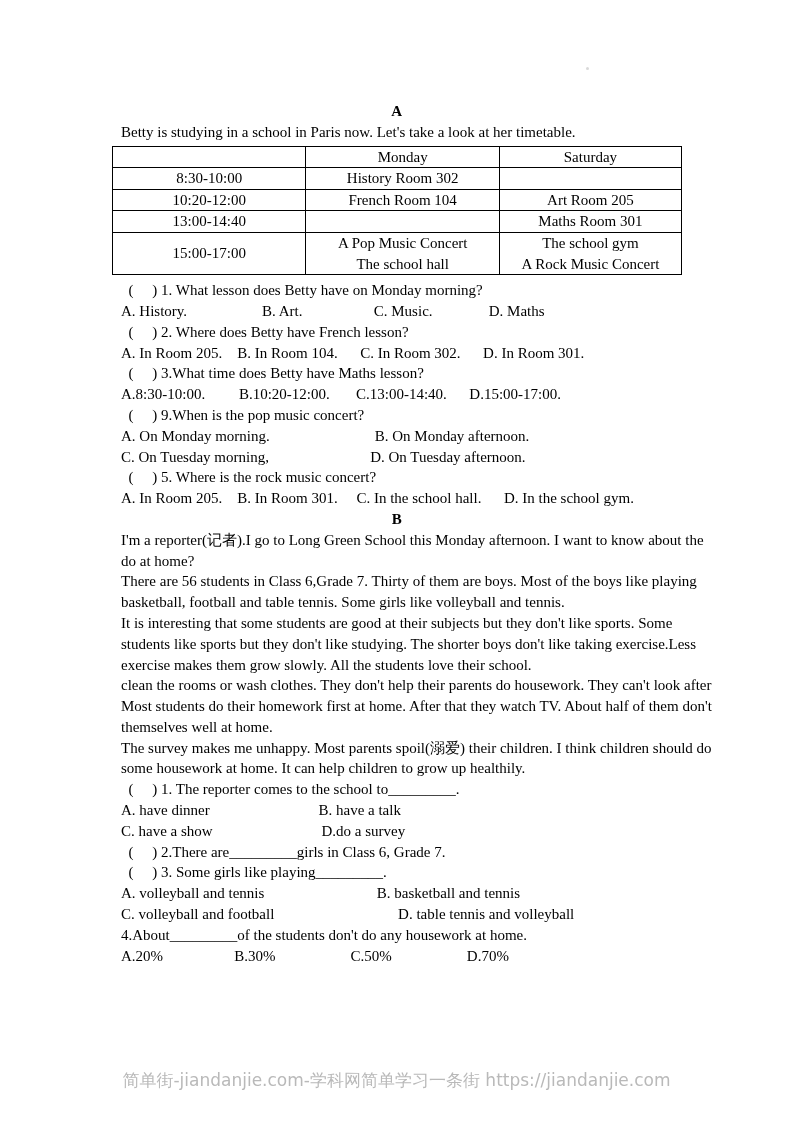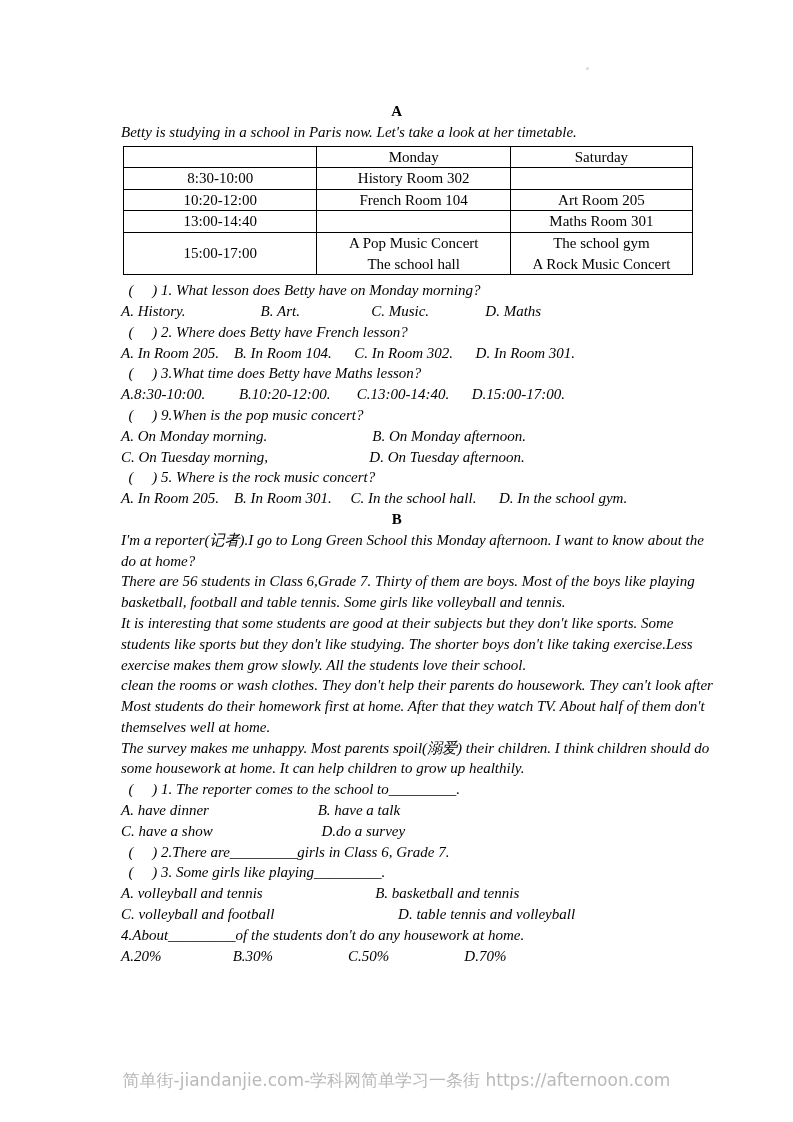"Betty is studying in a" .line { font-style: italic -> none }
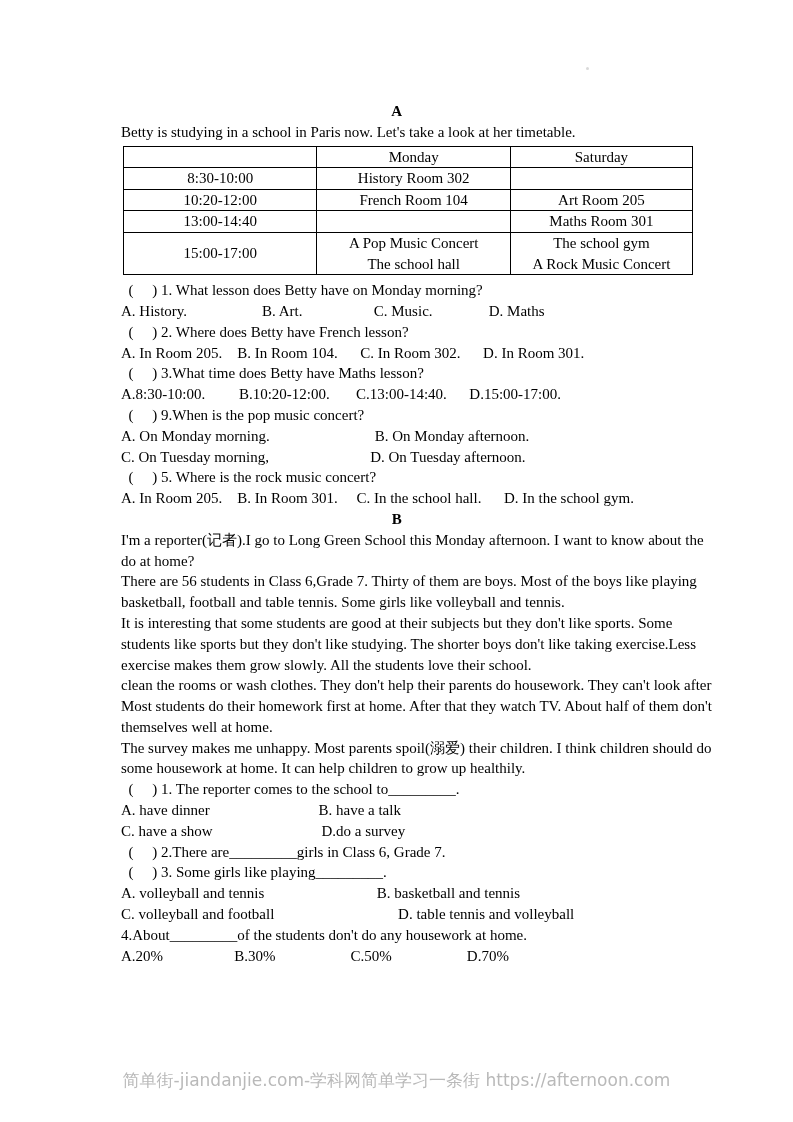"Monday" table.timetable { margin: 3px 0 5px 11px -> 3px 0 5px 0 }
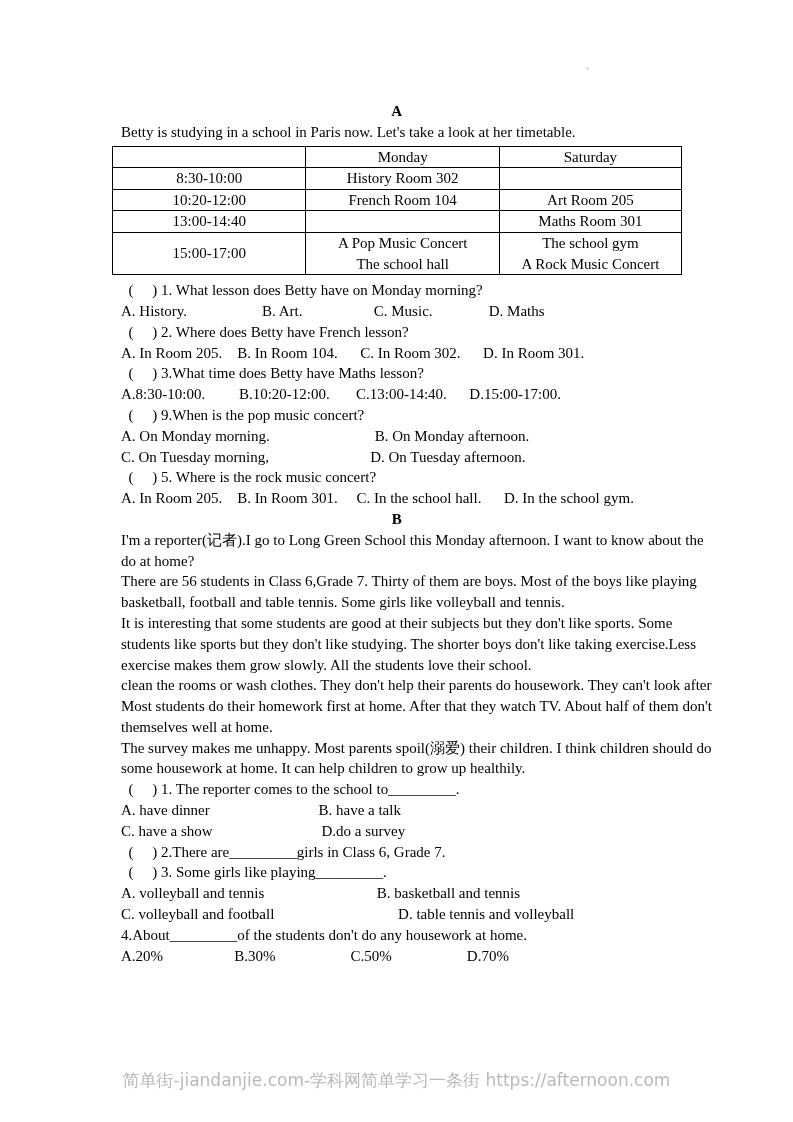"简单街-jiandanjie.com-学科网简单学习一条街" div.footer { text: https://afternoon.com -> https://jiandanjie.com }
